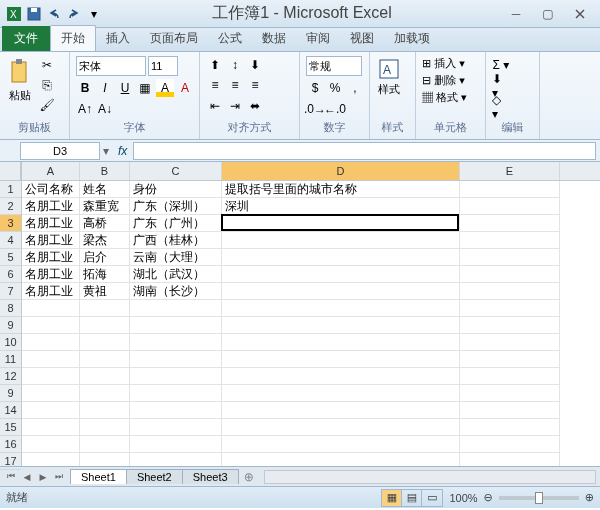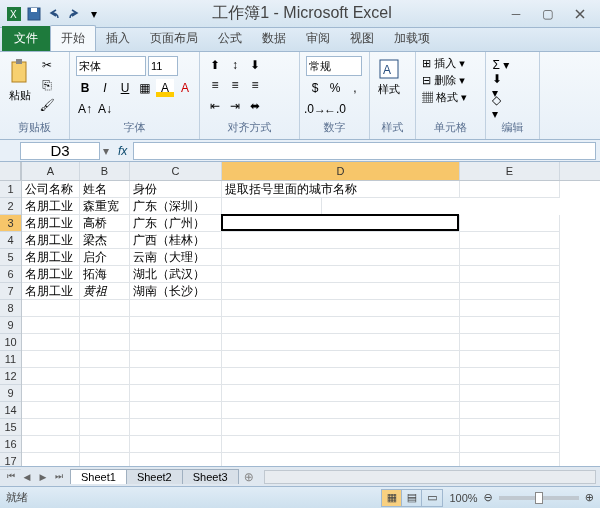"D3" .namebox { font-size: 15px -> 11px }
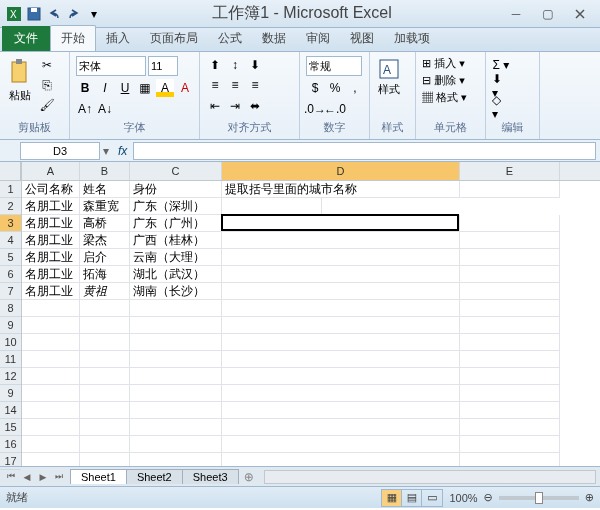"深圳" div.cell { html: none -> <div>深圳</div> }
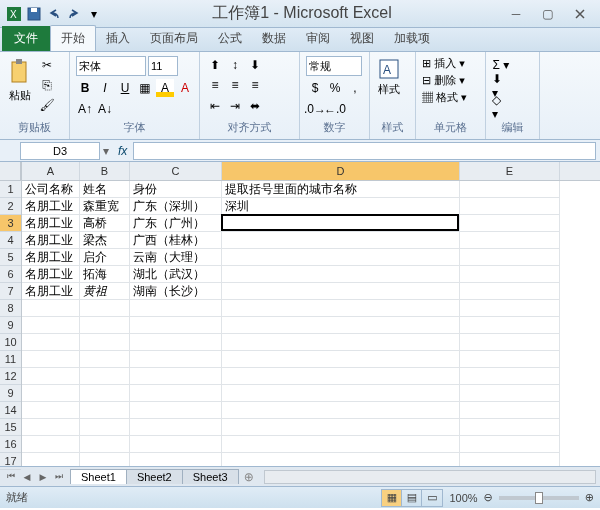"黄祖" div.cell { font-style: italic -> none }
